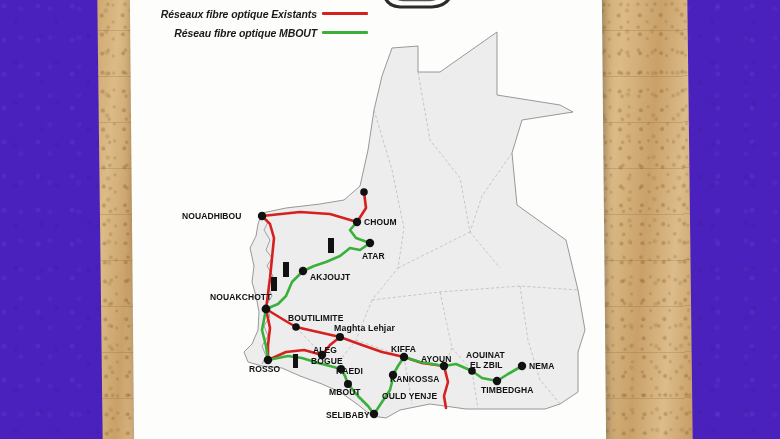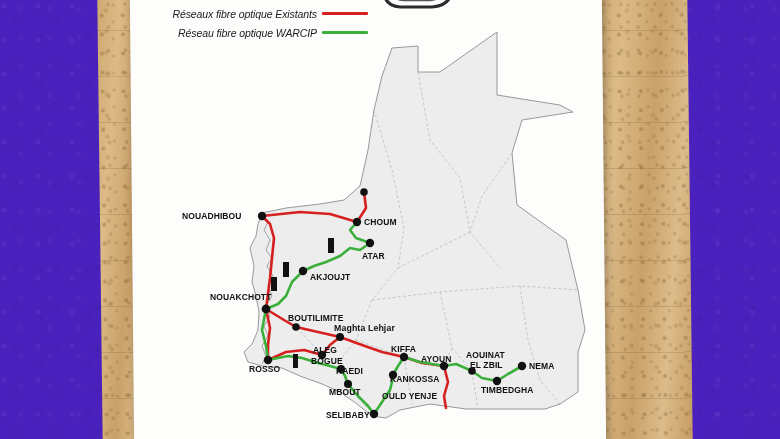"Réseaux fibre optique Existants" .legend-label { font-weight: 400 -> 700 }
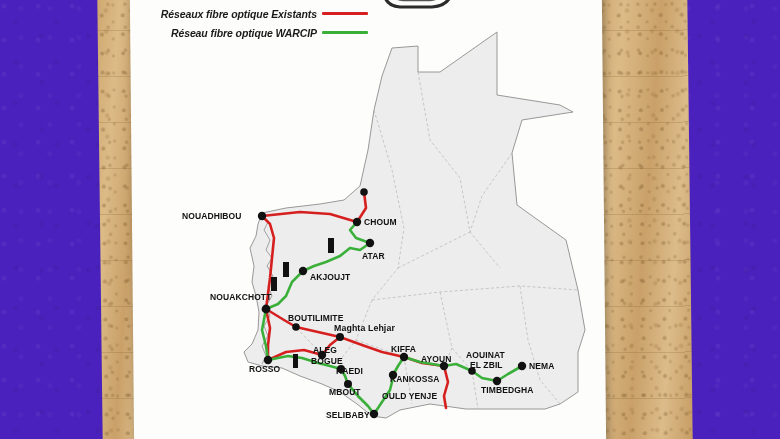"Réseau fibre optique WARCIP" span.legend-label { text: WARCIP -> MBOUT }
